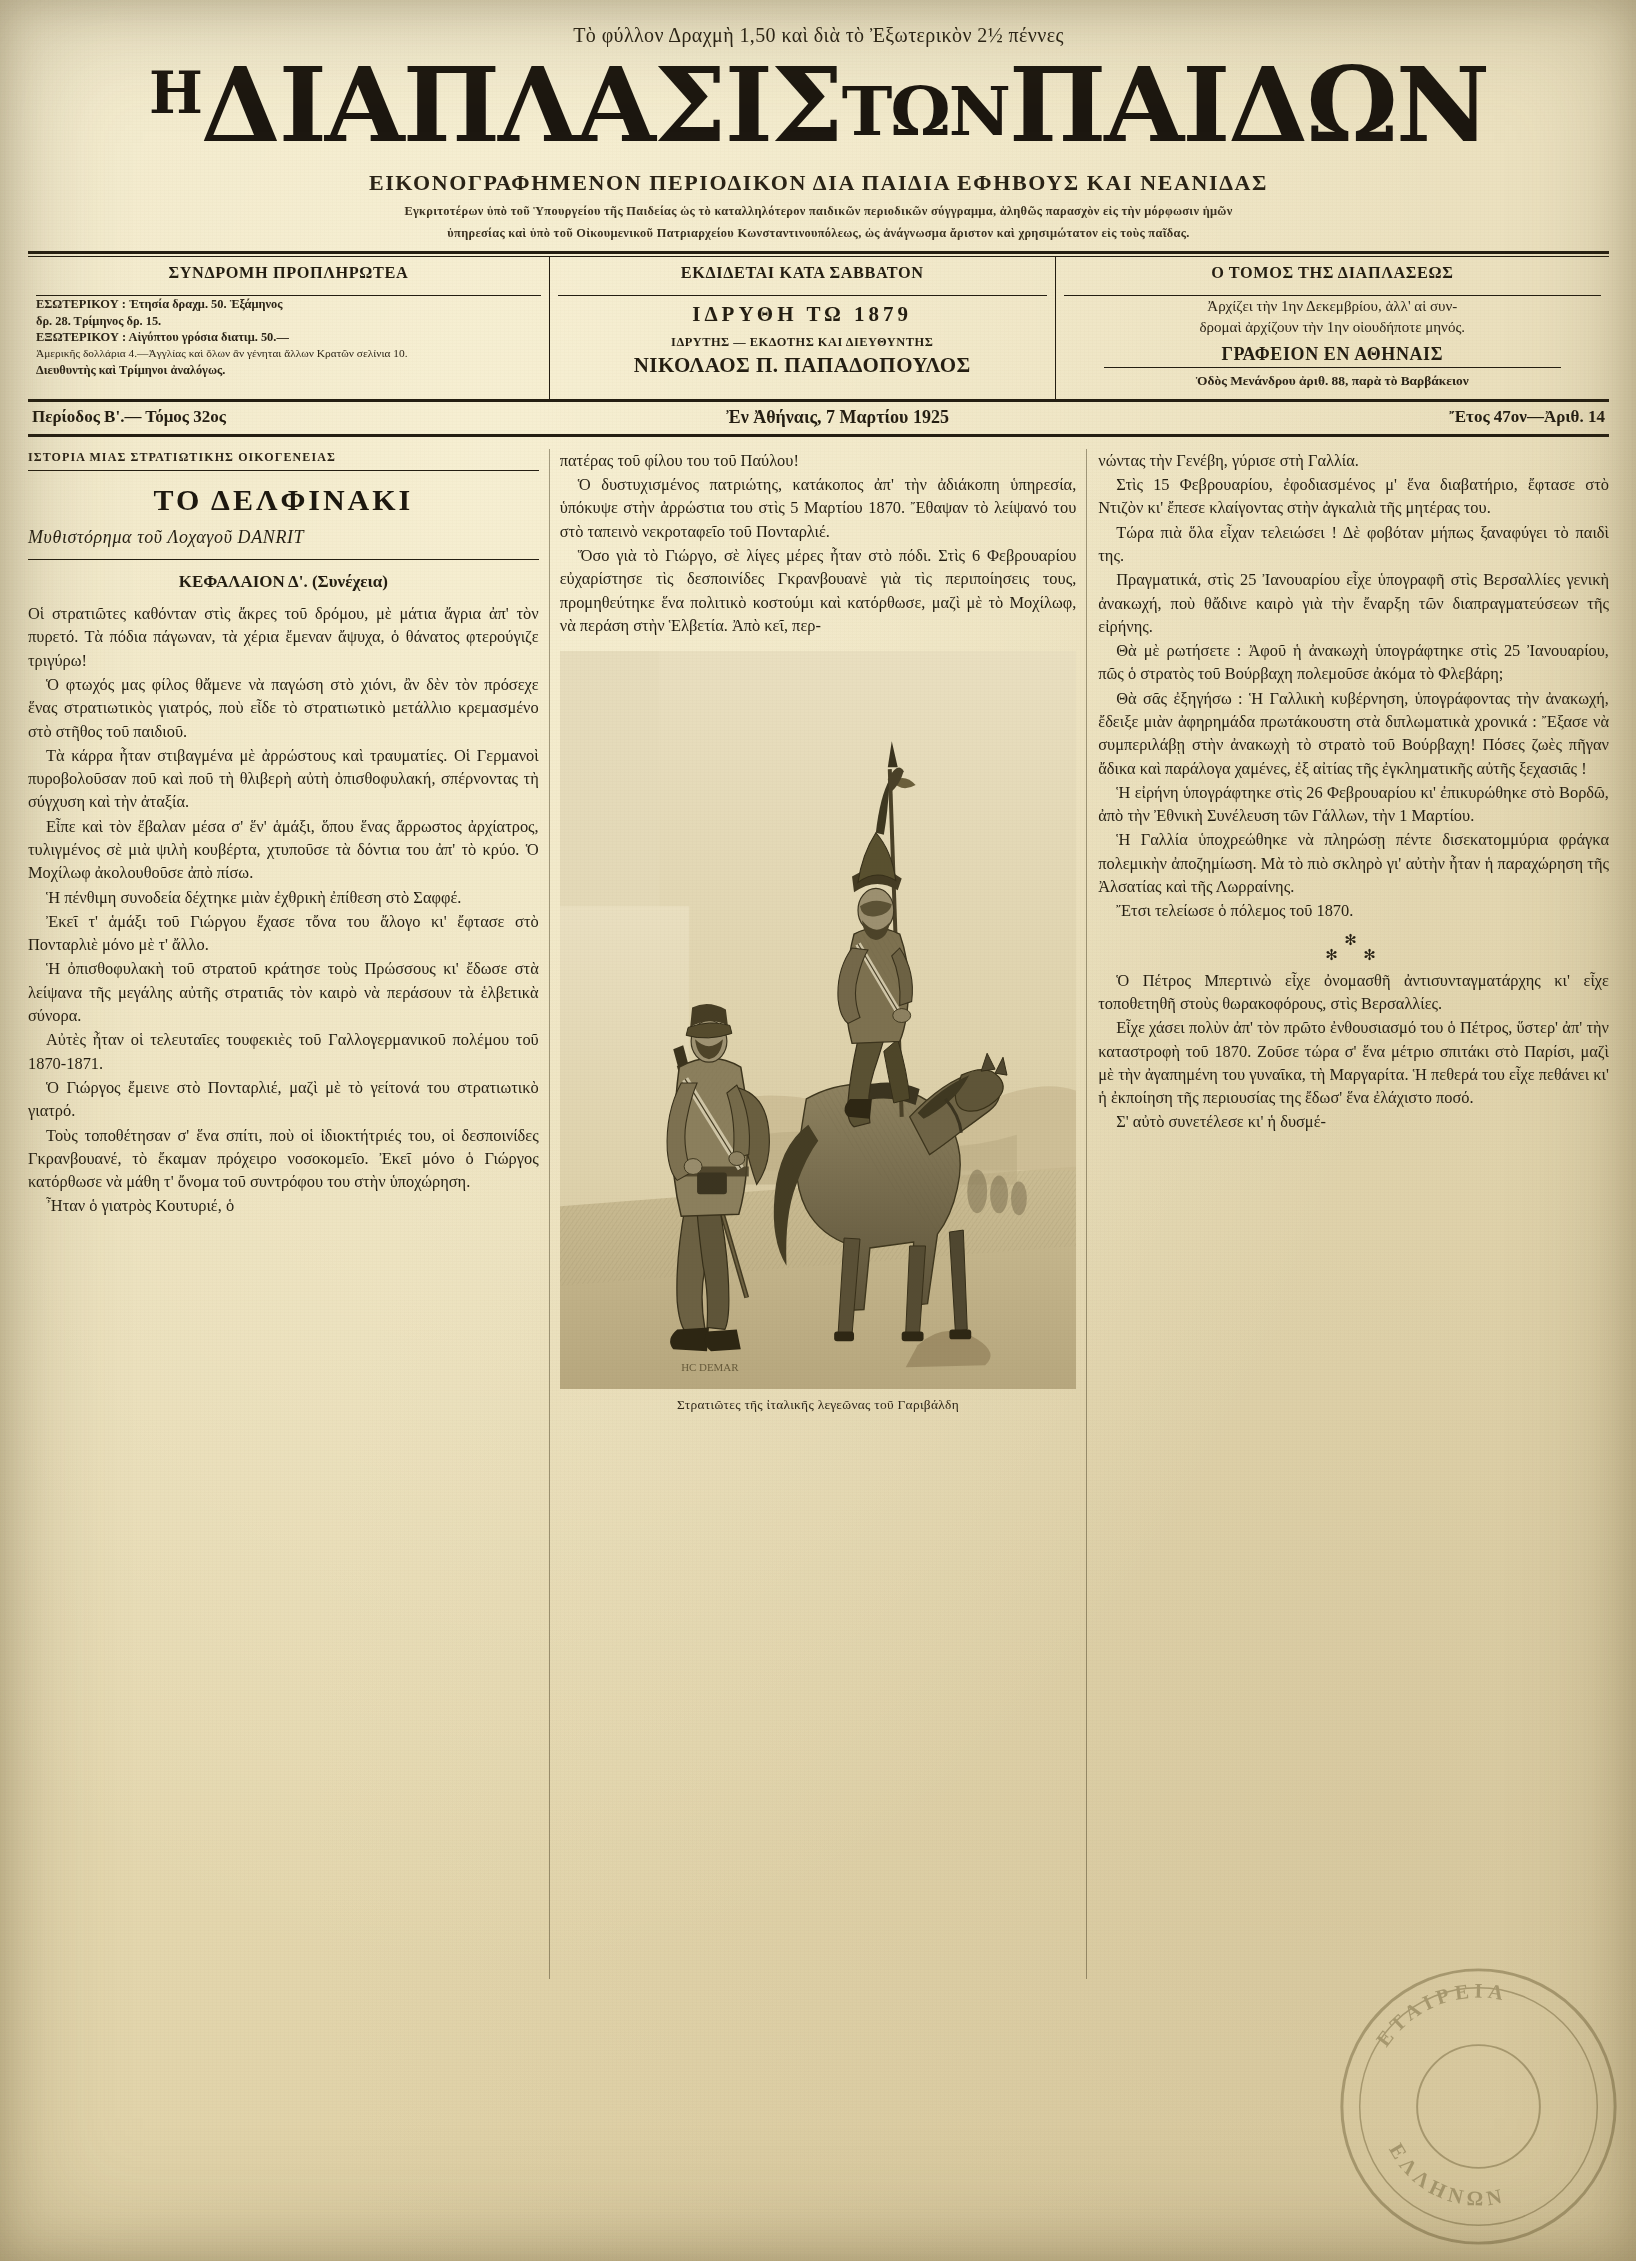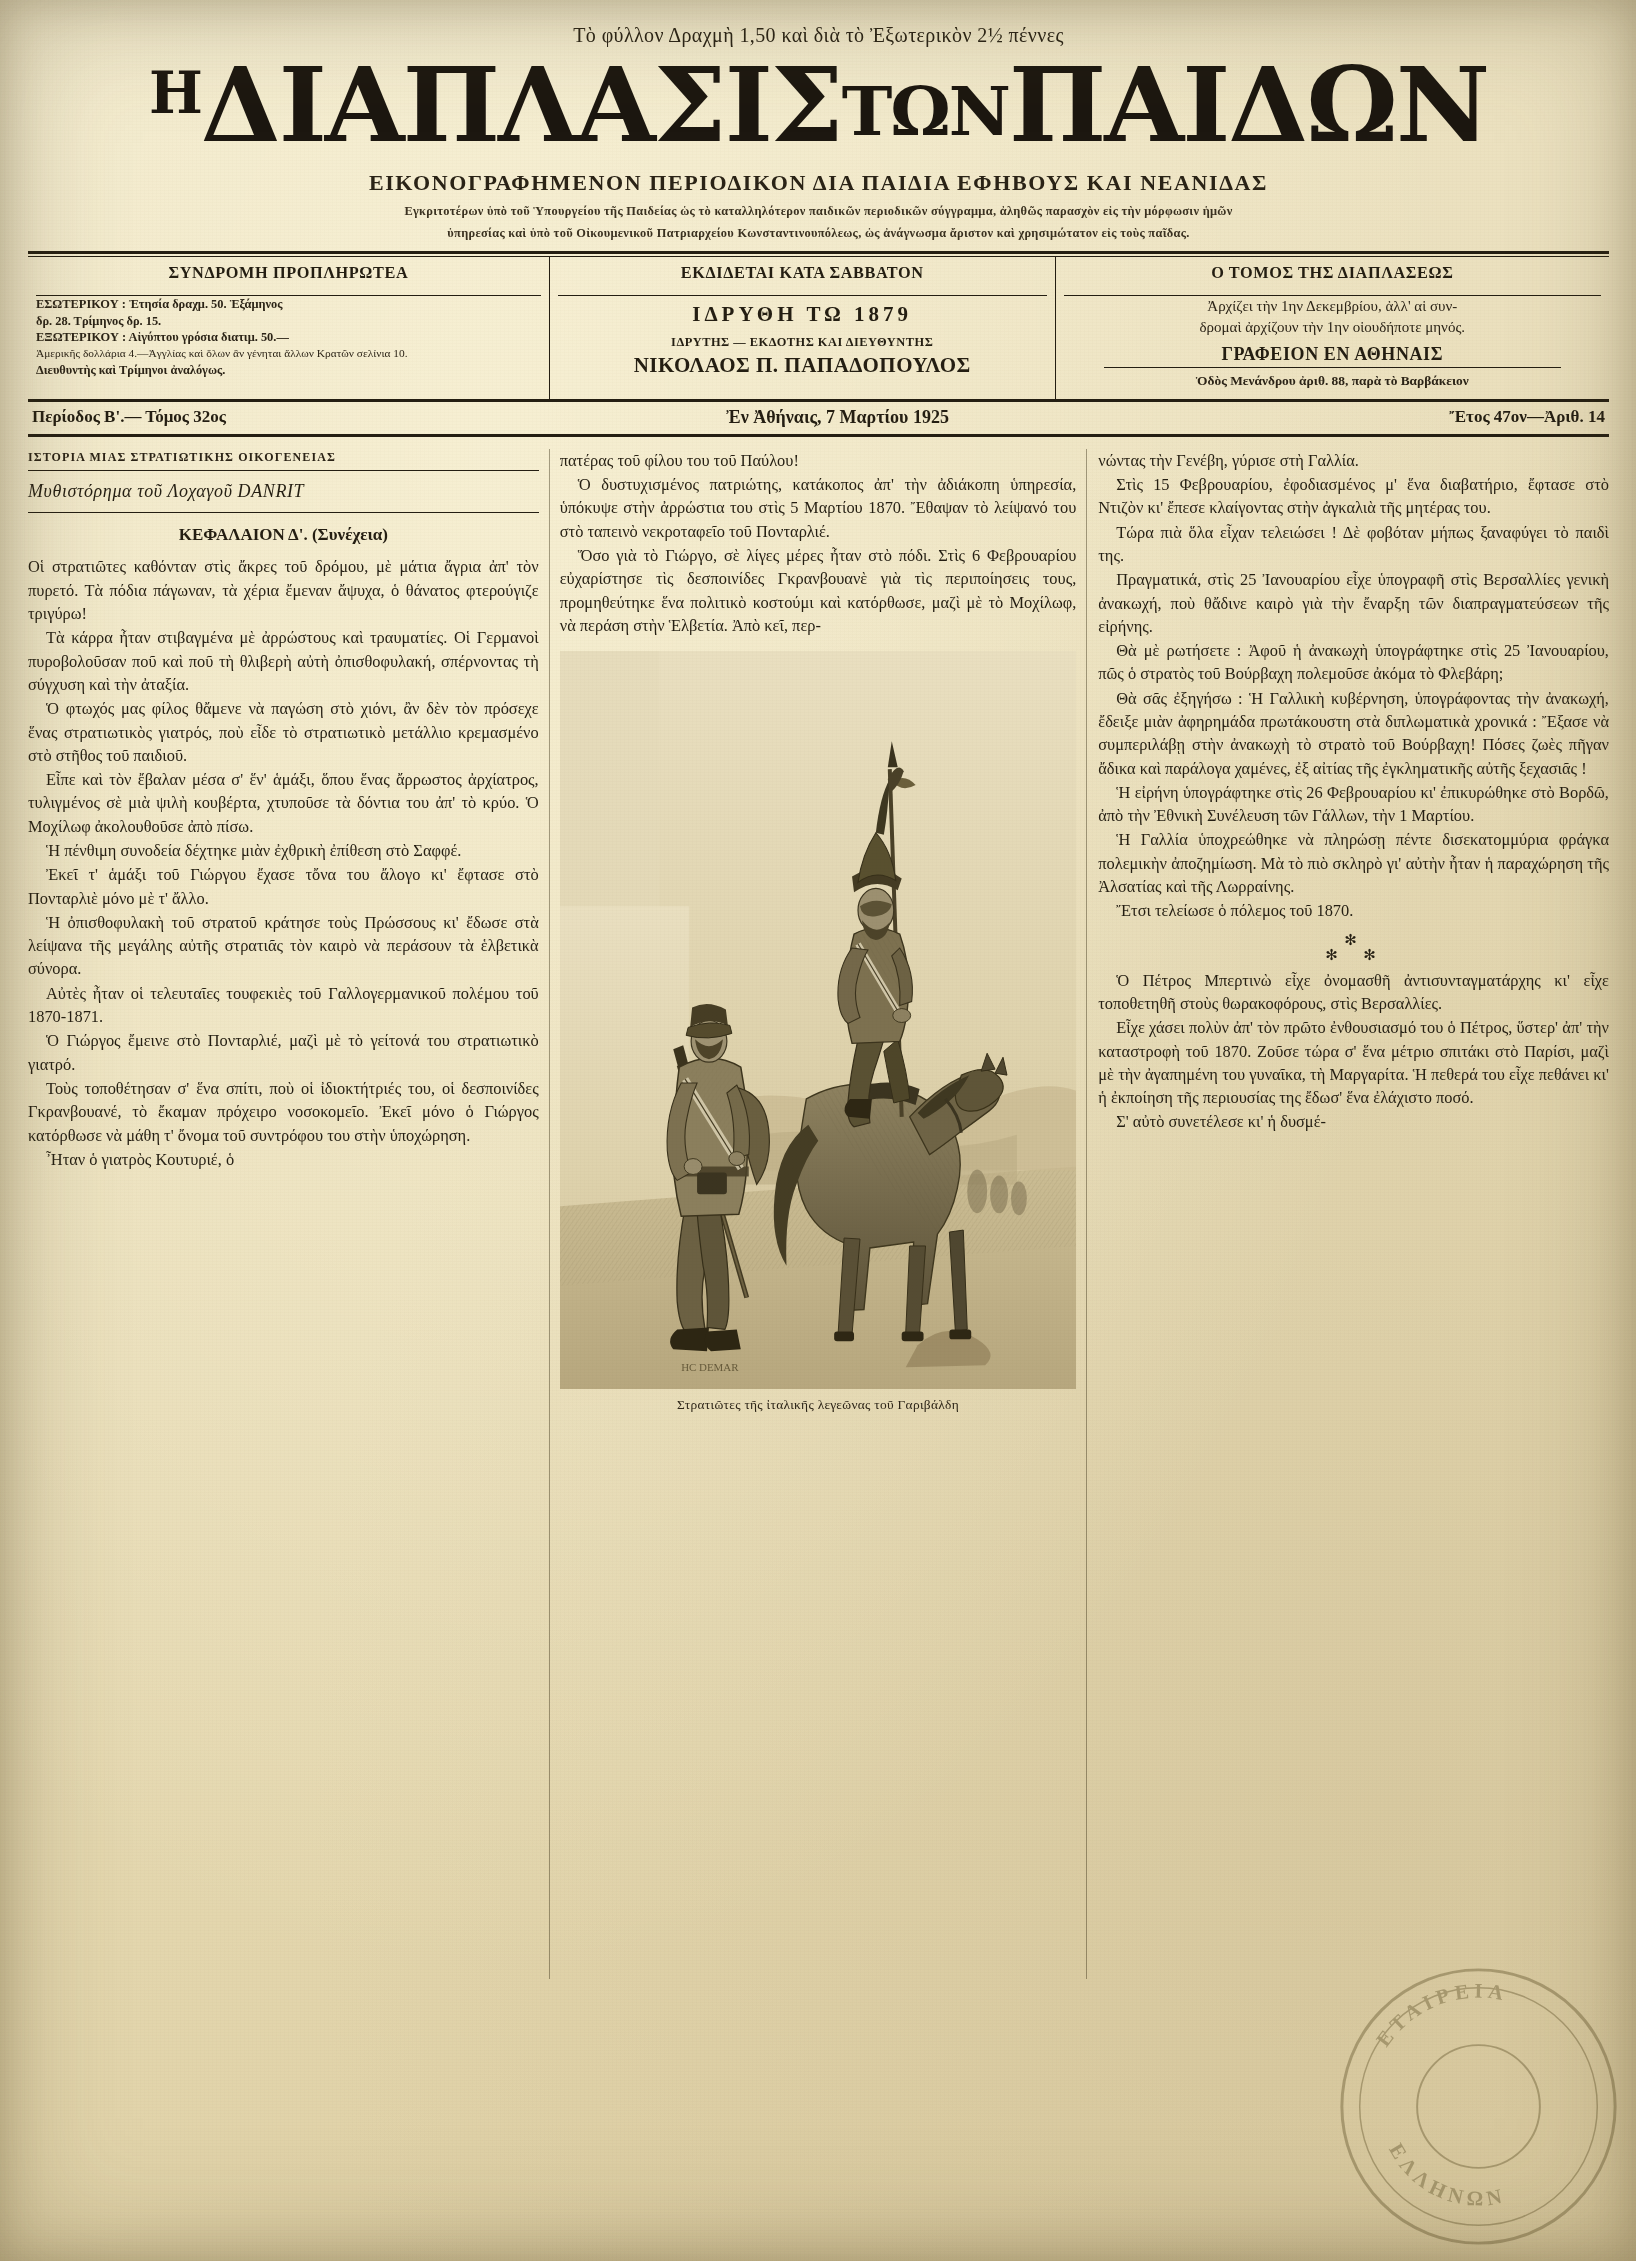"ΤΟ ΔΕΛΦΙΝΑΚΙ" div.story-title { html: none -> <div>ΤΟ ΔΕΛΦΙΝΑΚΙ</div> }
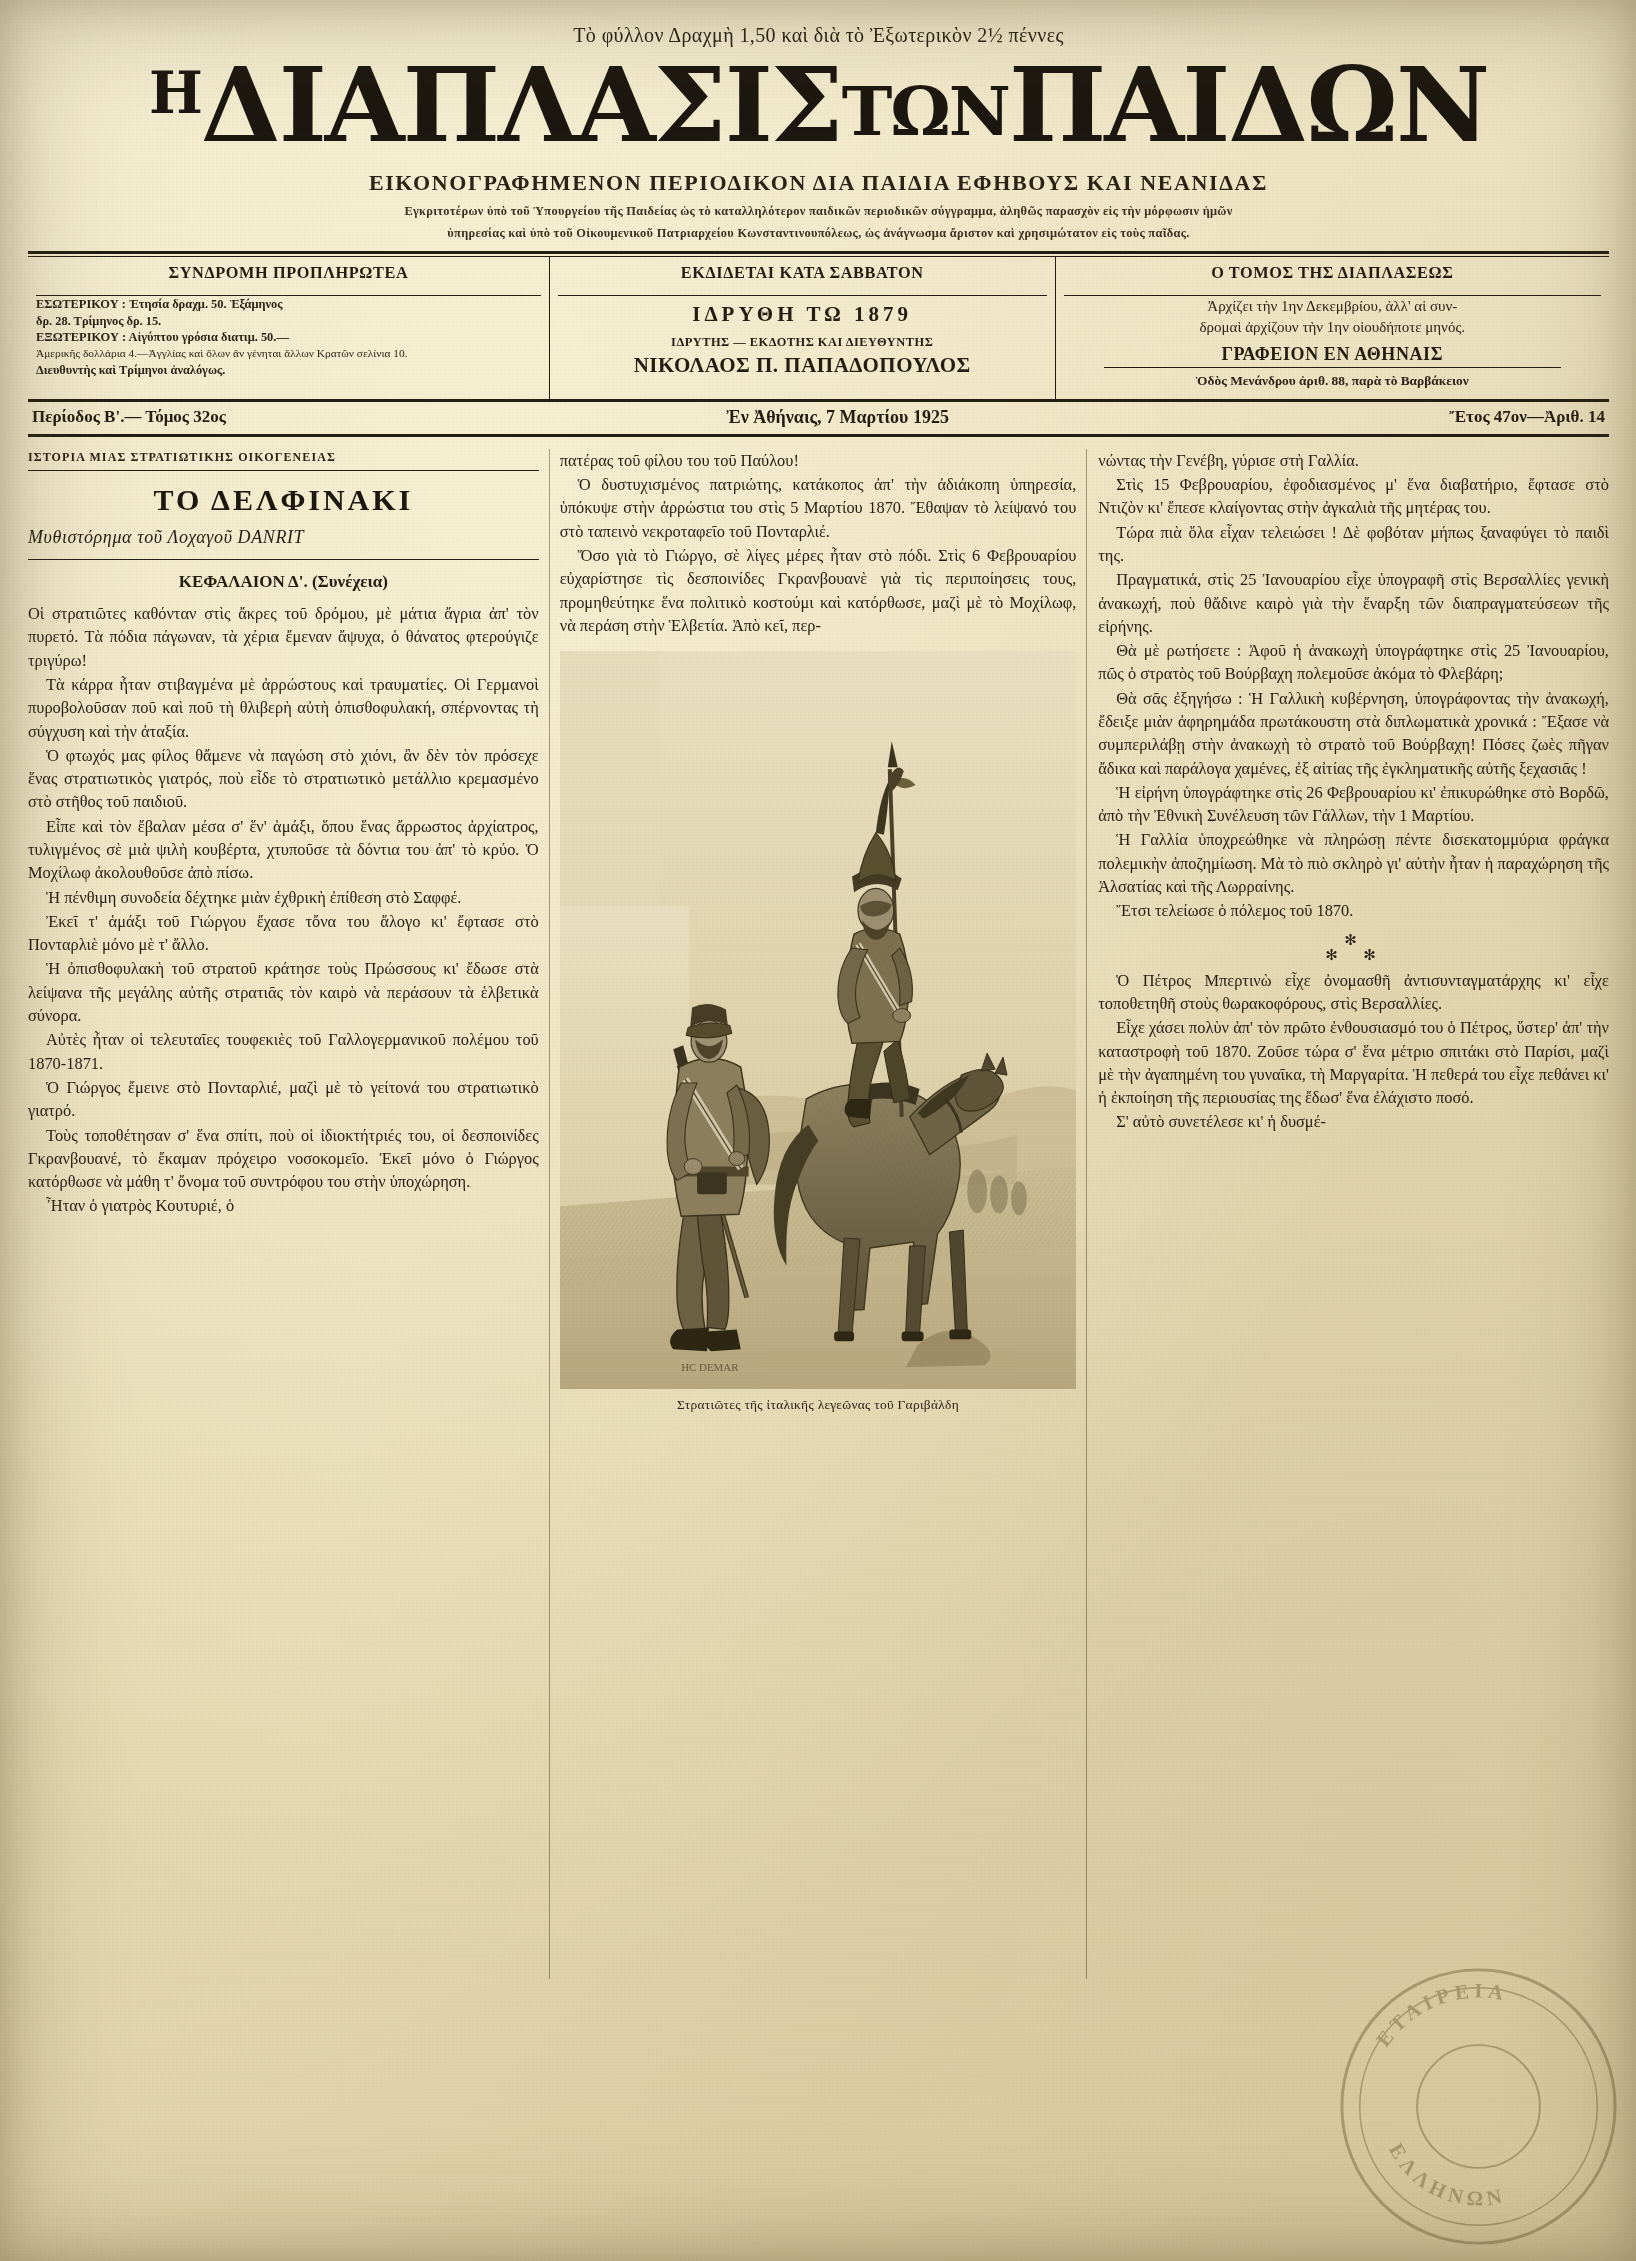"Τὰ κάρρα ἦταν στιβαγμένα μὲ" p.para { order: before "Ὁ φτωχός μας φίλος θἄμενε" -> after "Ὁ φτωχός μας φίλος θἄμενε" }
